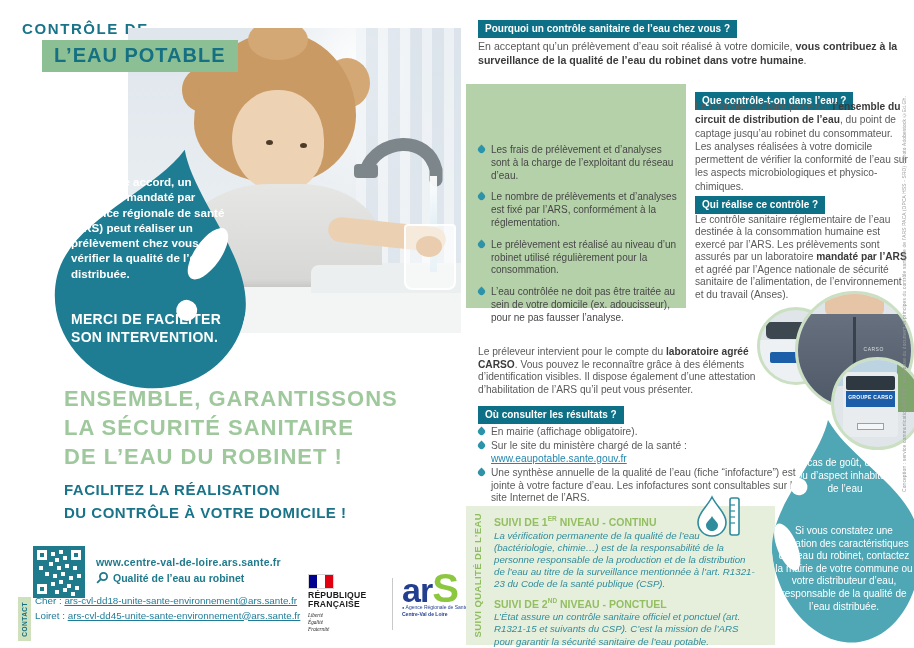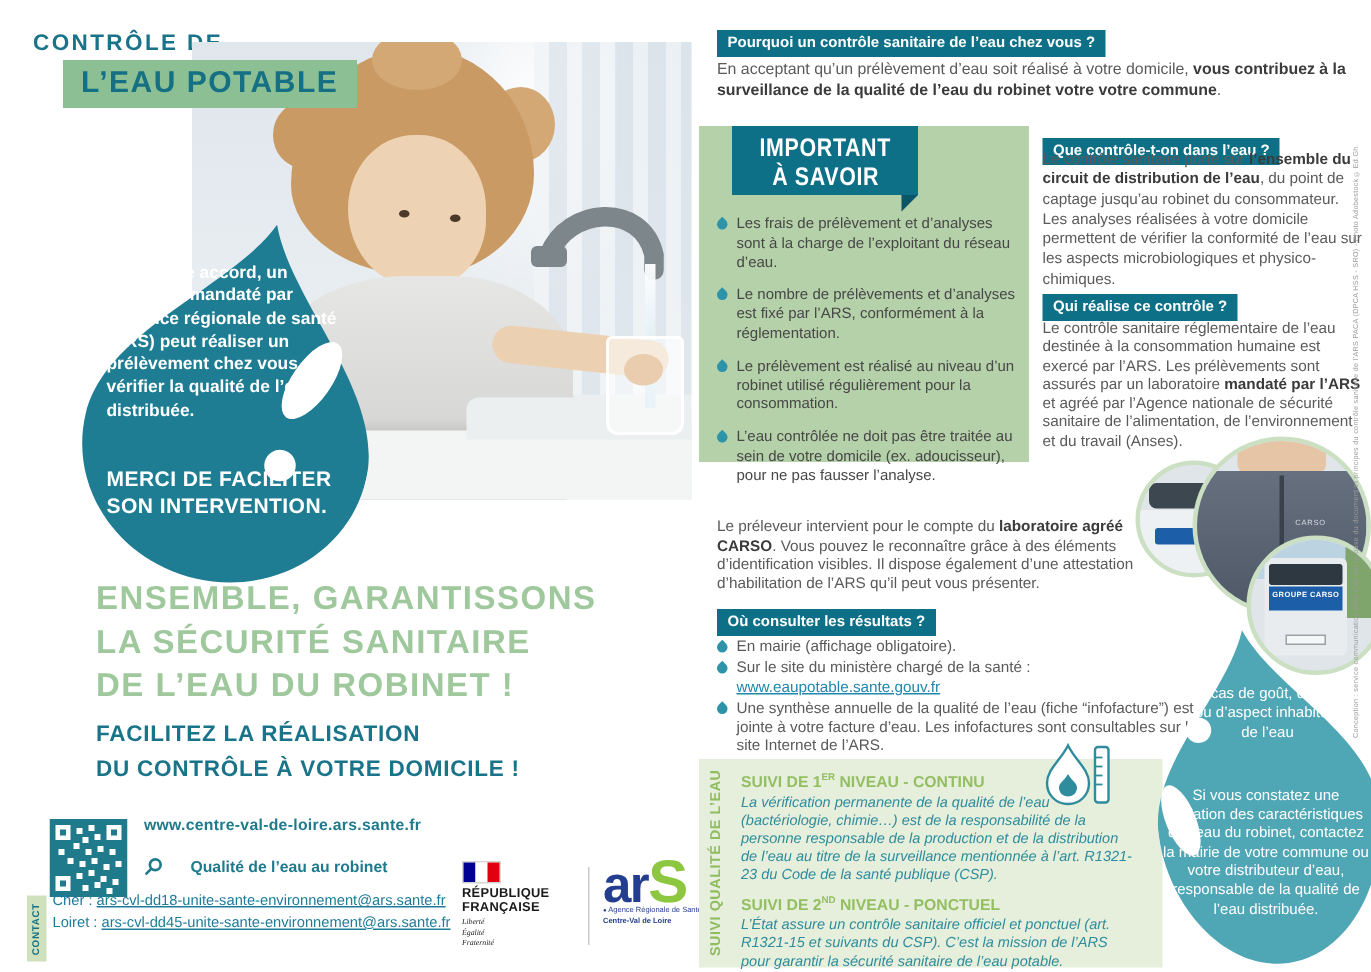"vous contribuez à la surveillance" span.b { text: votre votre commune -> dans votre humaine }
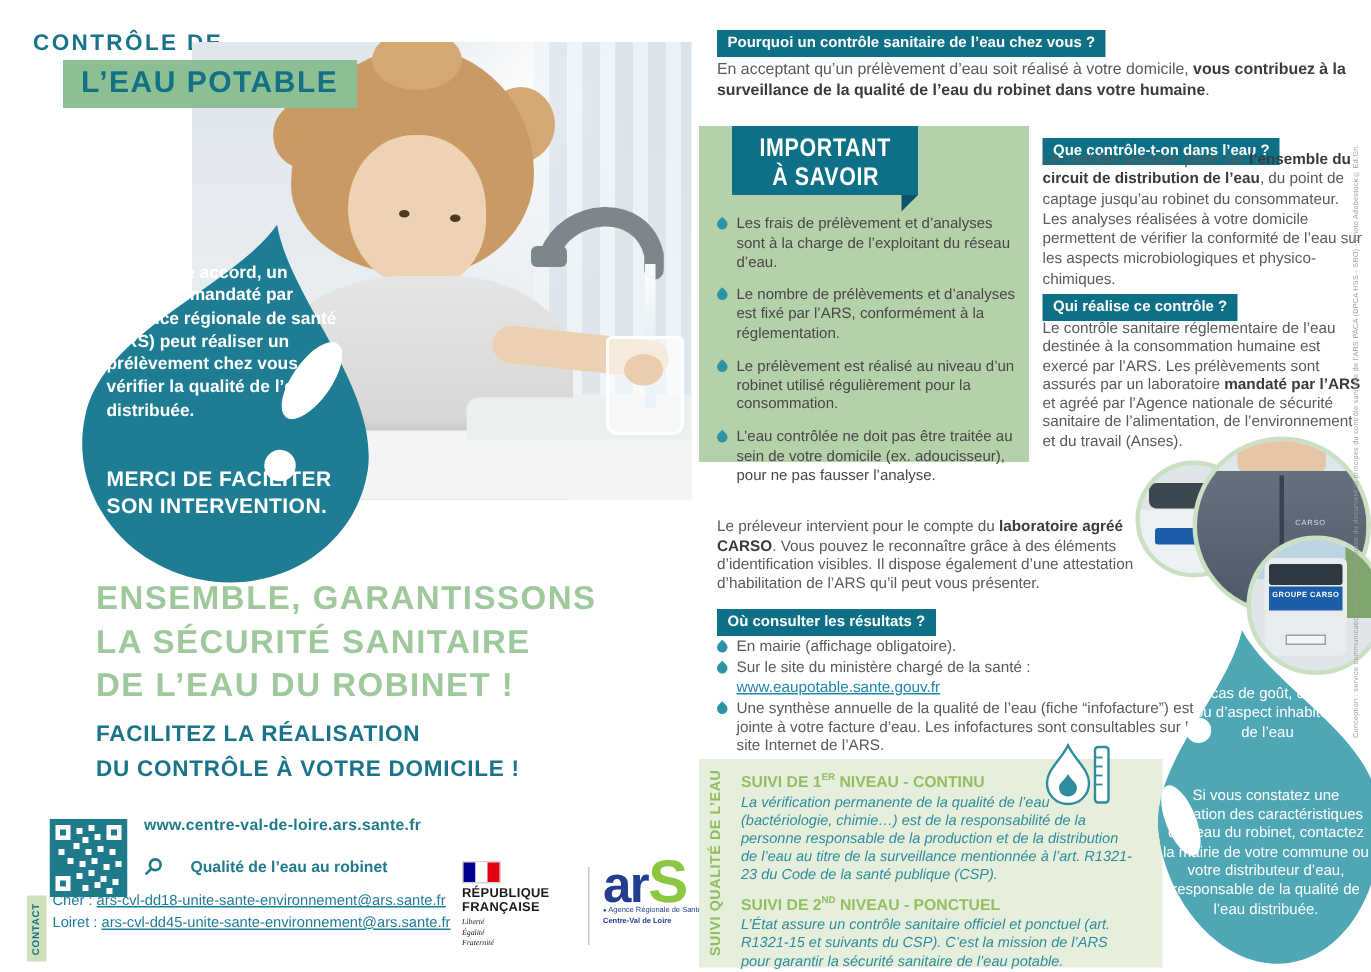"IMPORTANT" div.imptab { html: <div> <span>IMPORTANT</span><br> <span>À SAVOIR</span> </div> -> none }
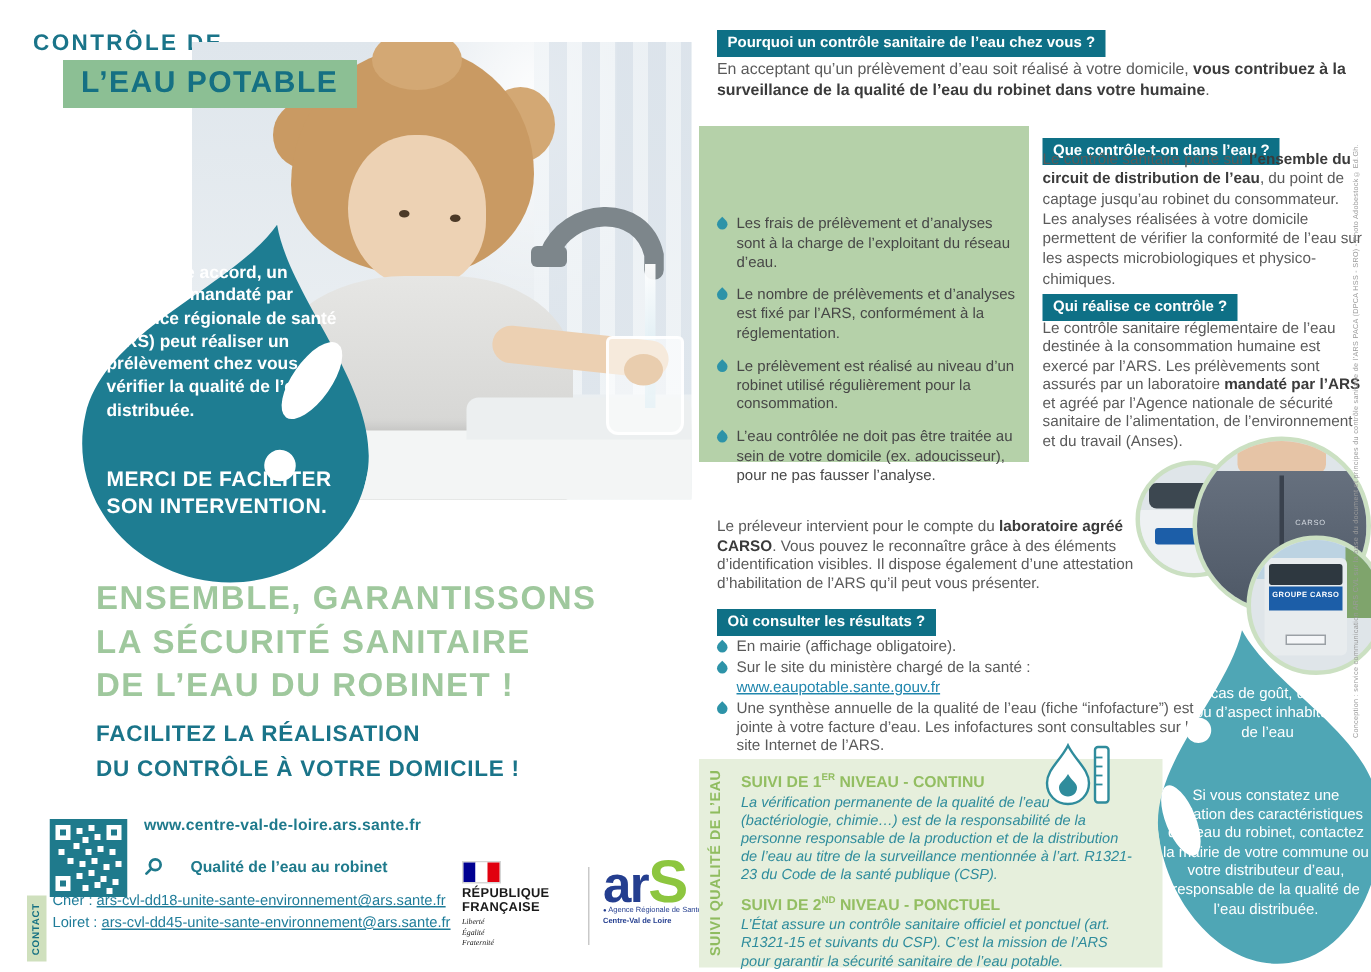"www.centre-val-de-loire.ars.sante.fr" .site { top: 544px -> 556px }
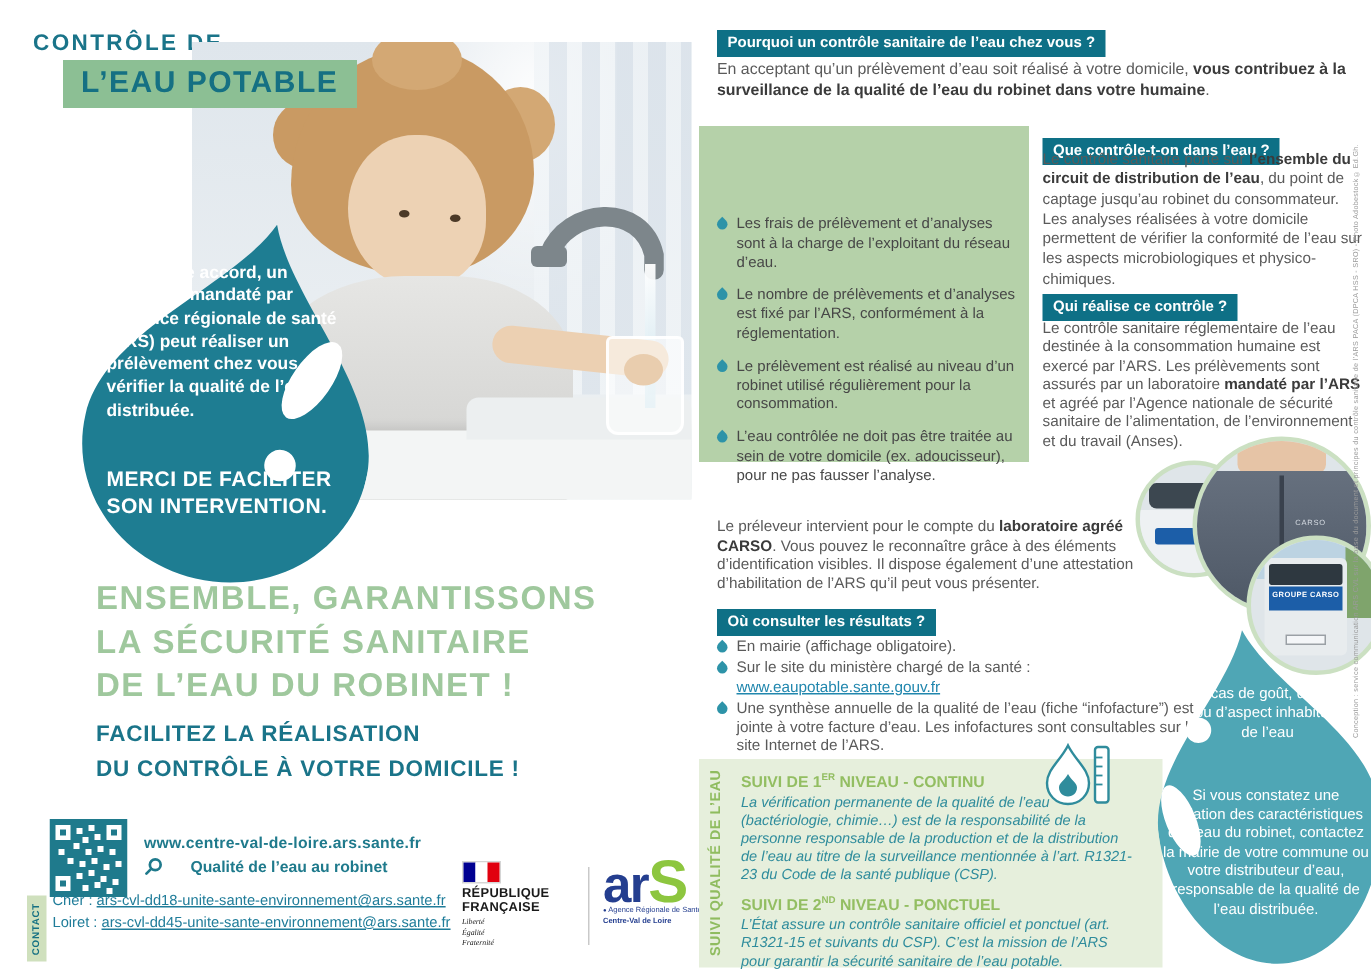"Qualité de l’eau au robinet" .searchrow { gap: 18px -> 4px }
